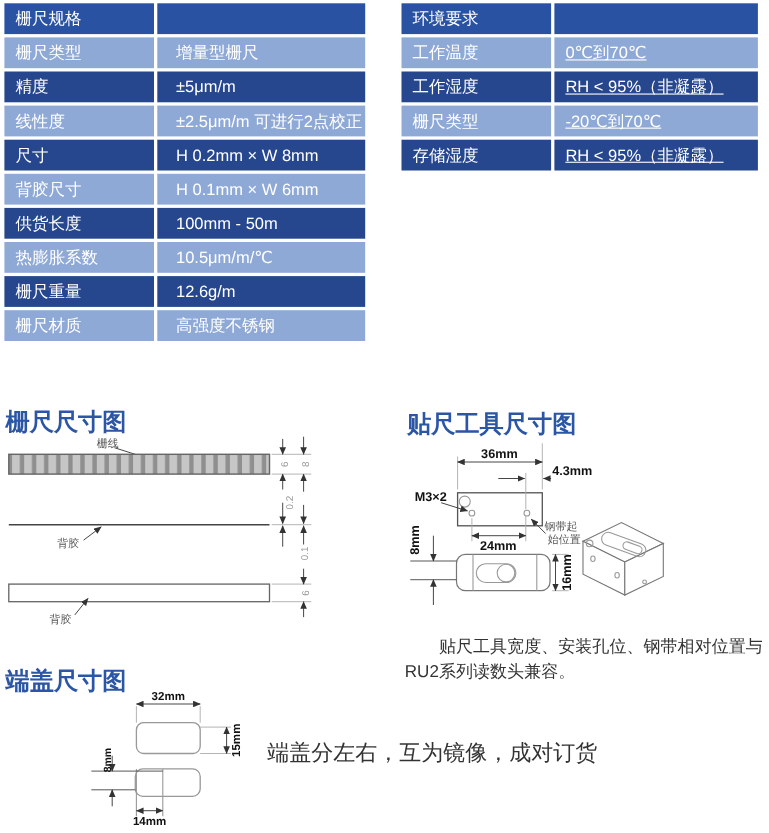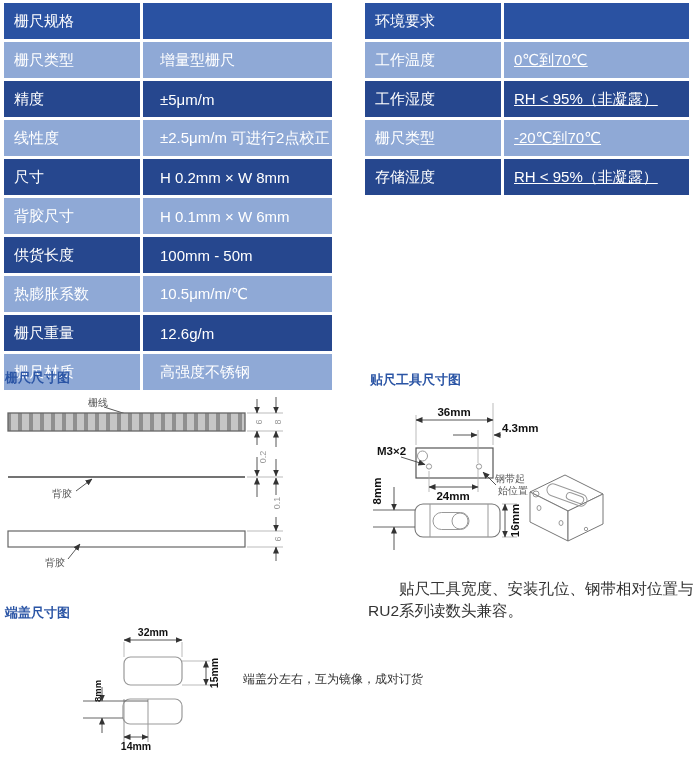"栅尺规格" table.spec td { height: 36px -> 28px }
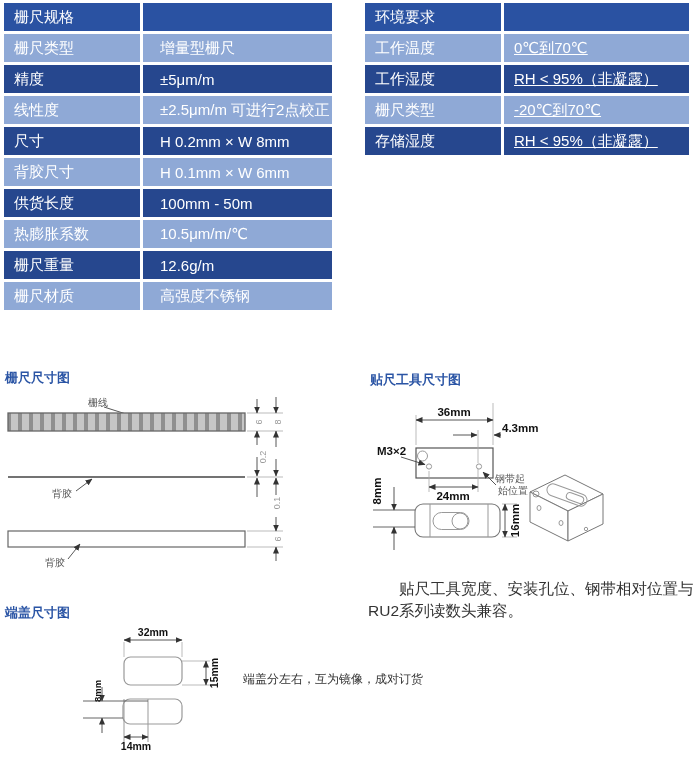"栅尺尺寸图" .sec-title { font-size: 13px -> 22px }
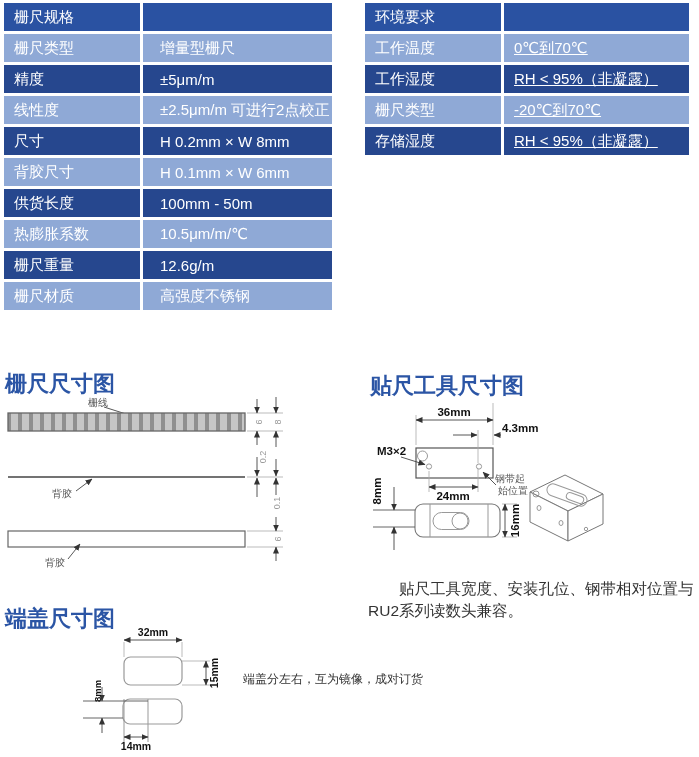"端盖分左右，互为镜像，成对订货" #endcap-caption { font-size: 12px -> 20px }
